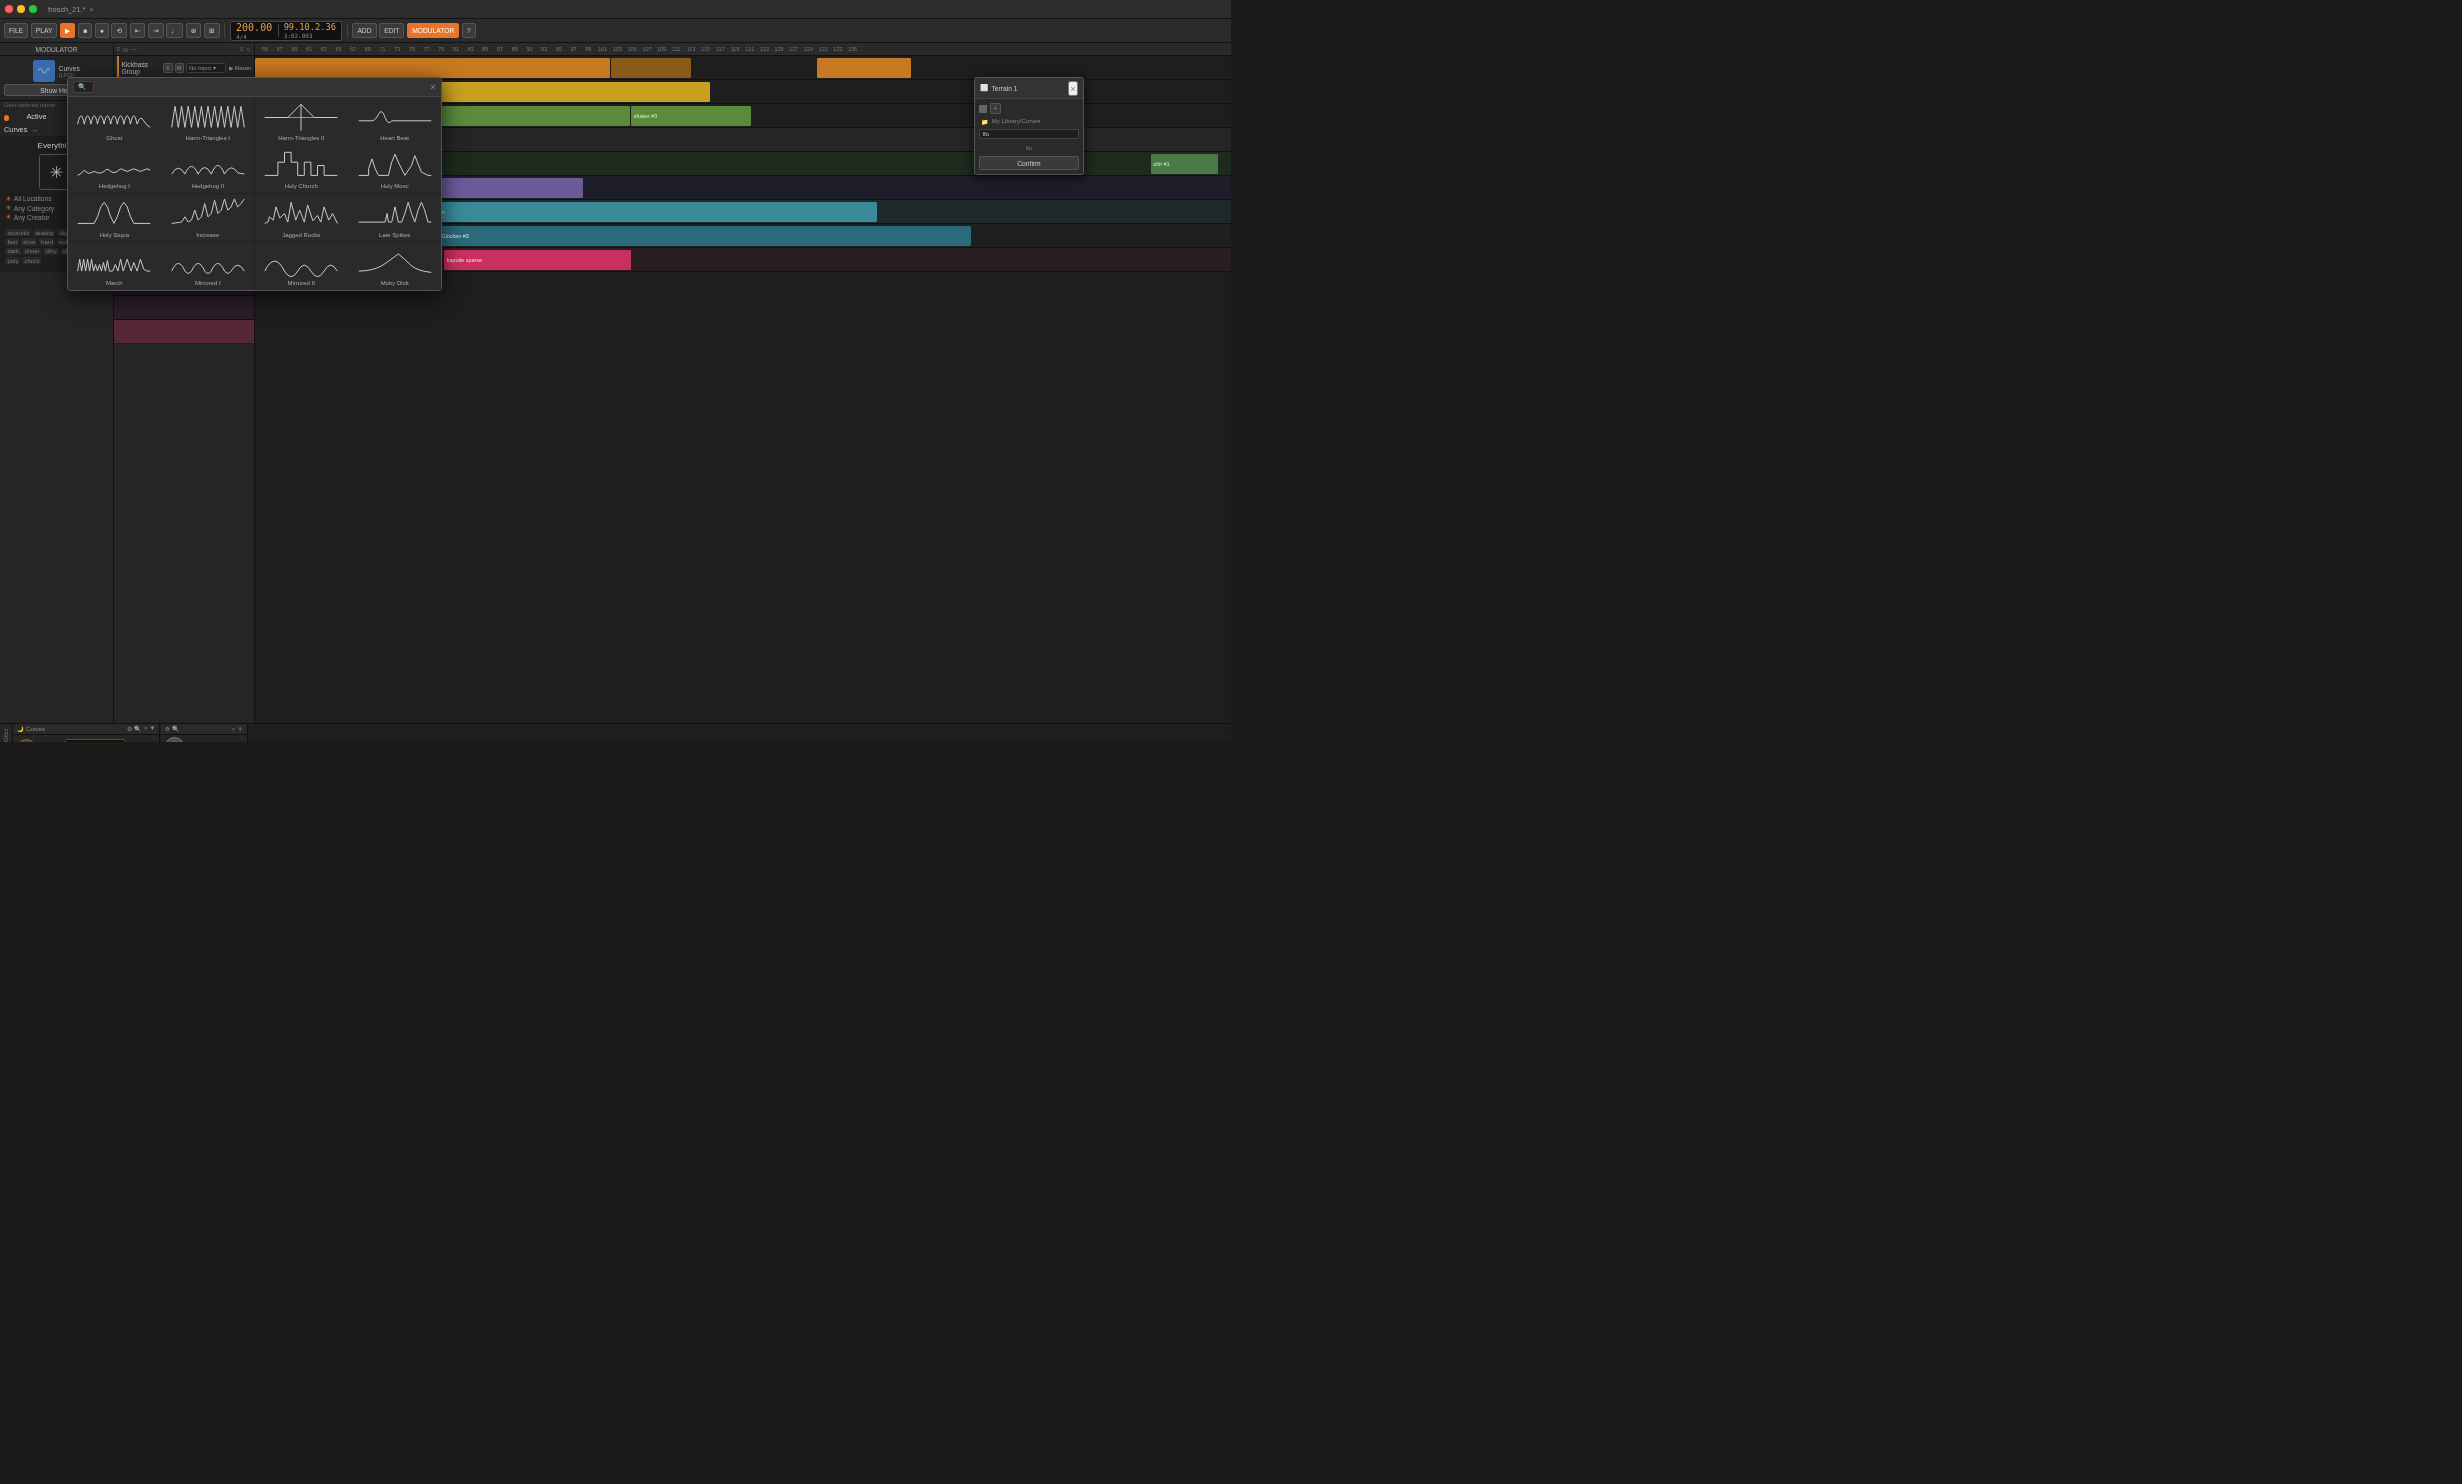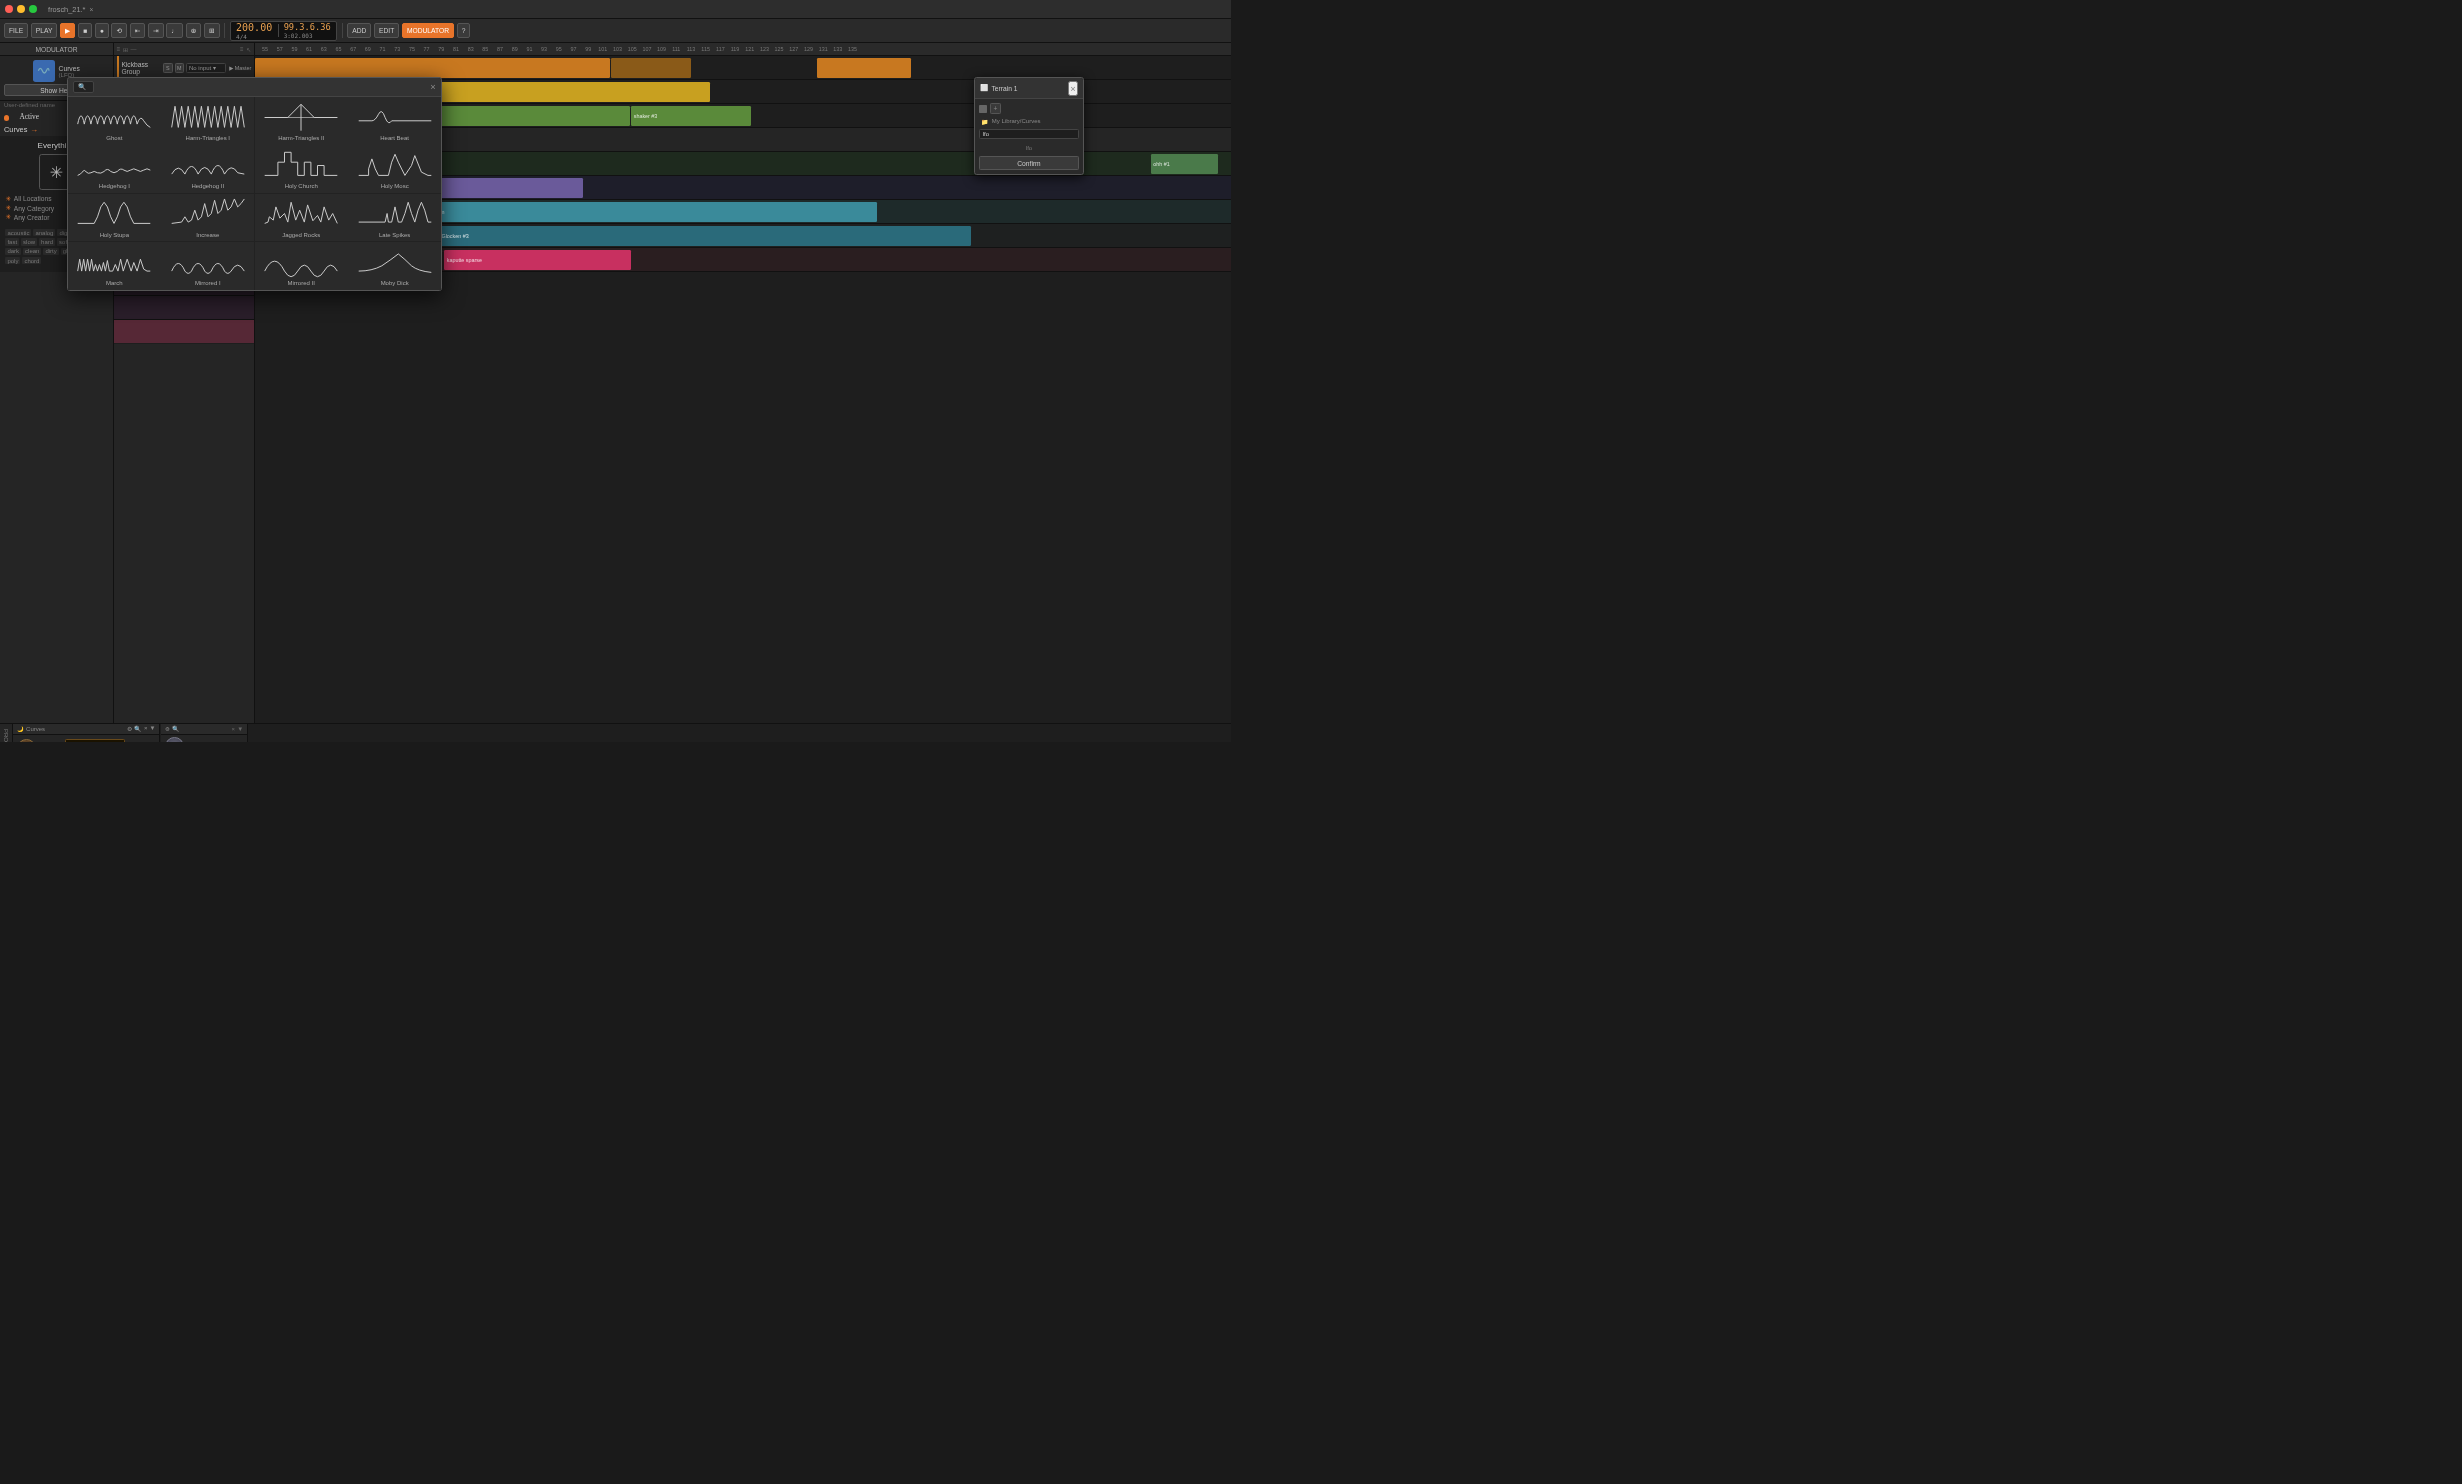"99.3.6.36" div { text: 99.3.6.36 -> 99.10.2.36 }
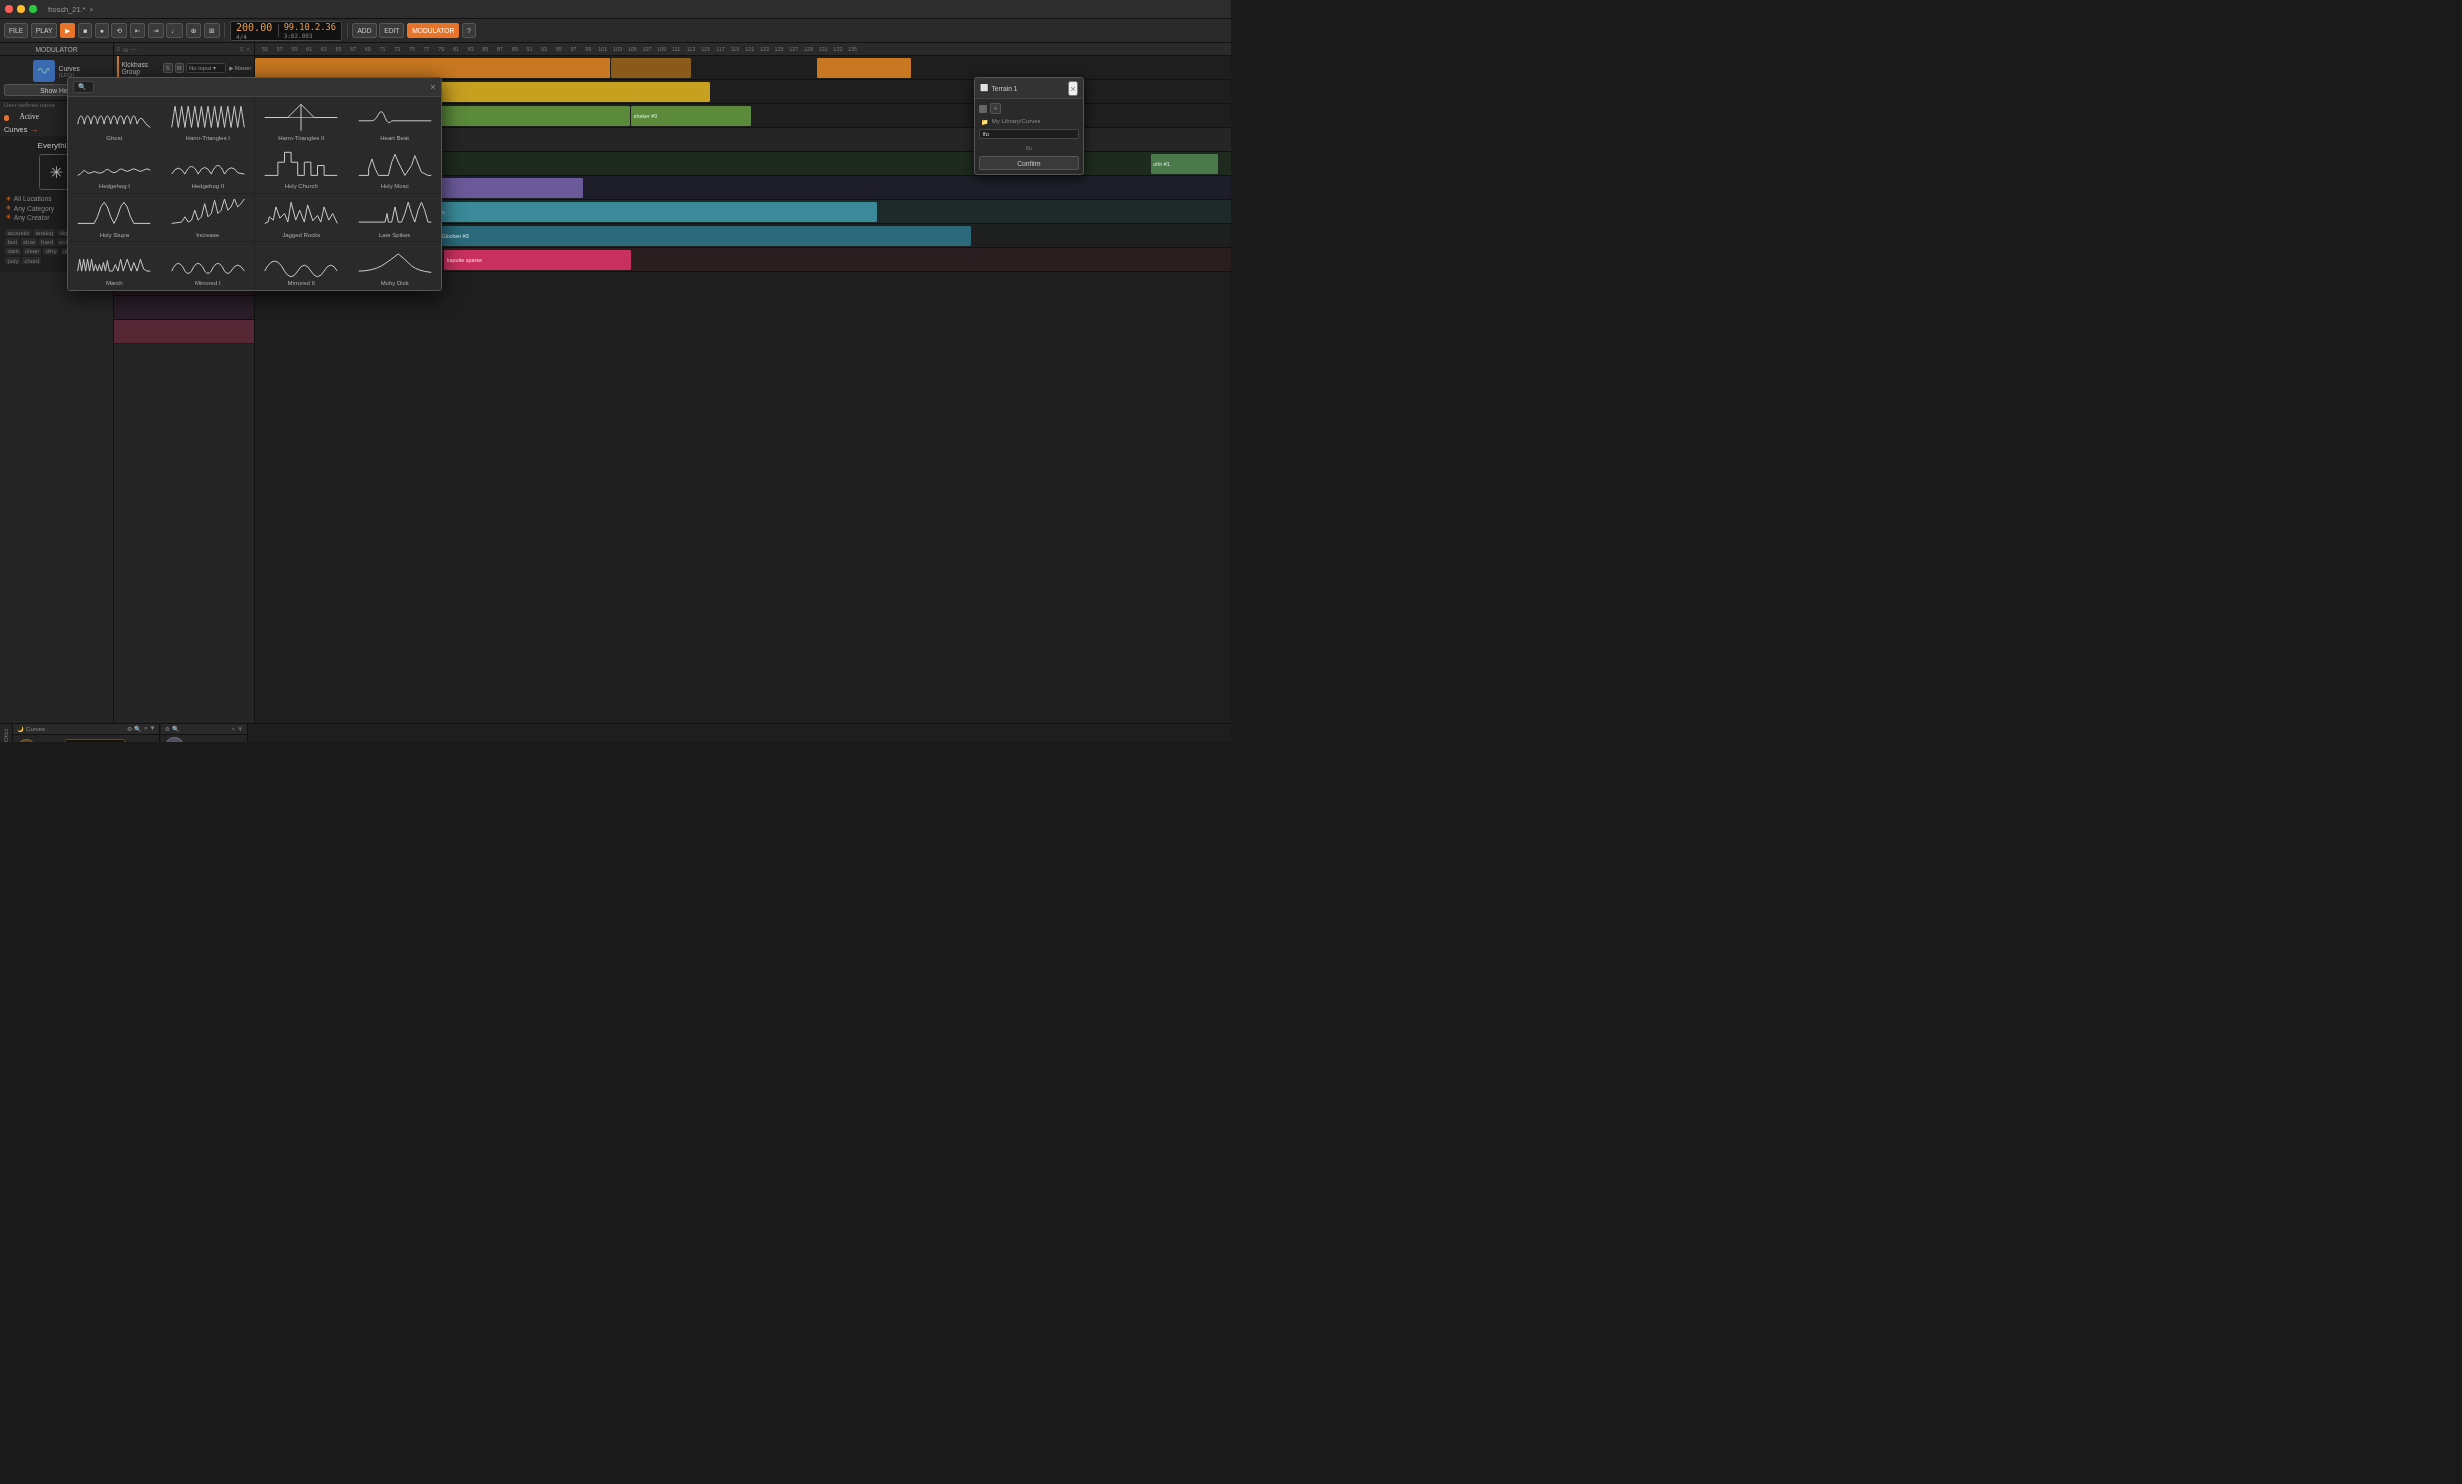"Active" .active-row { font-family: Liberation Serif, serif -> none; gap: 10px -> 17px }
